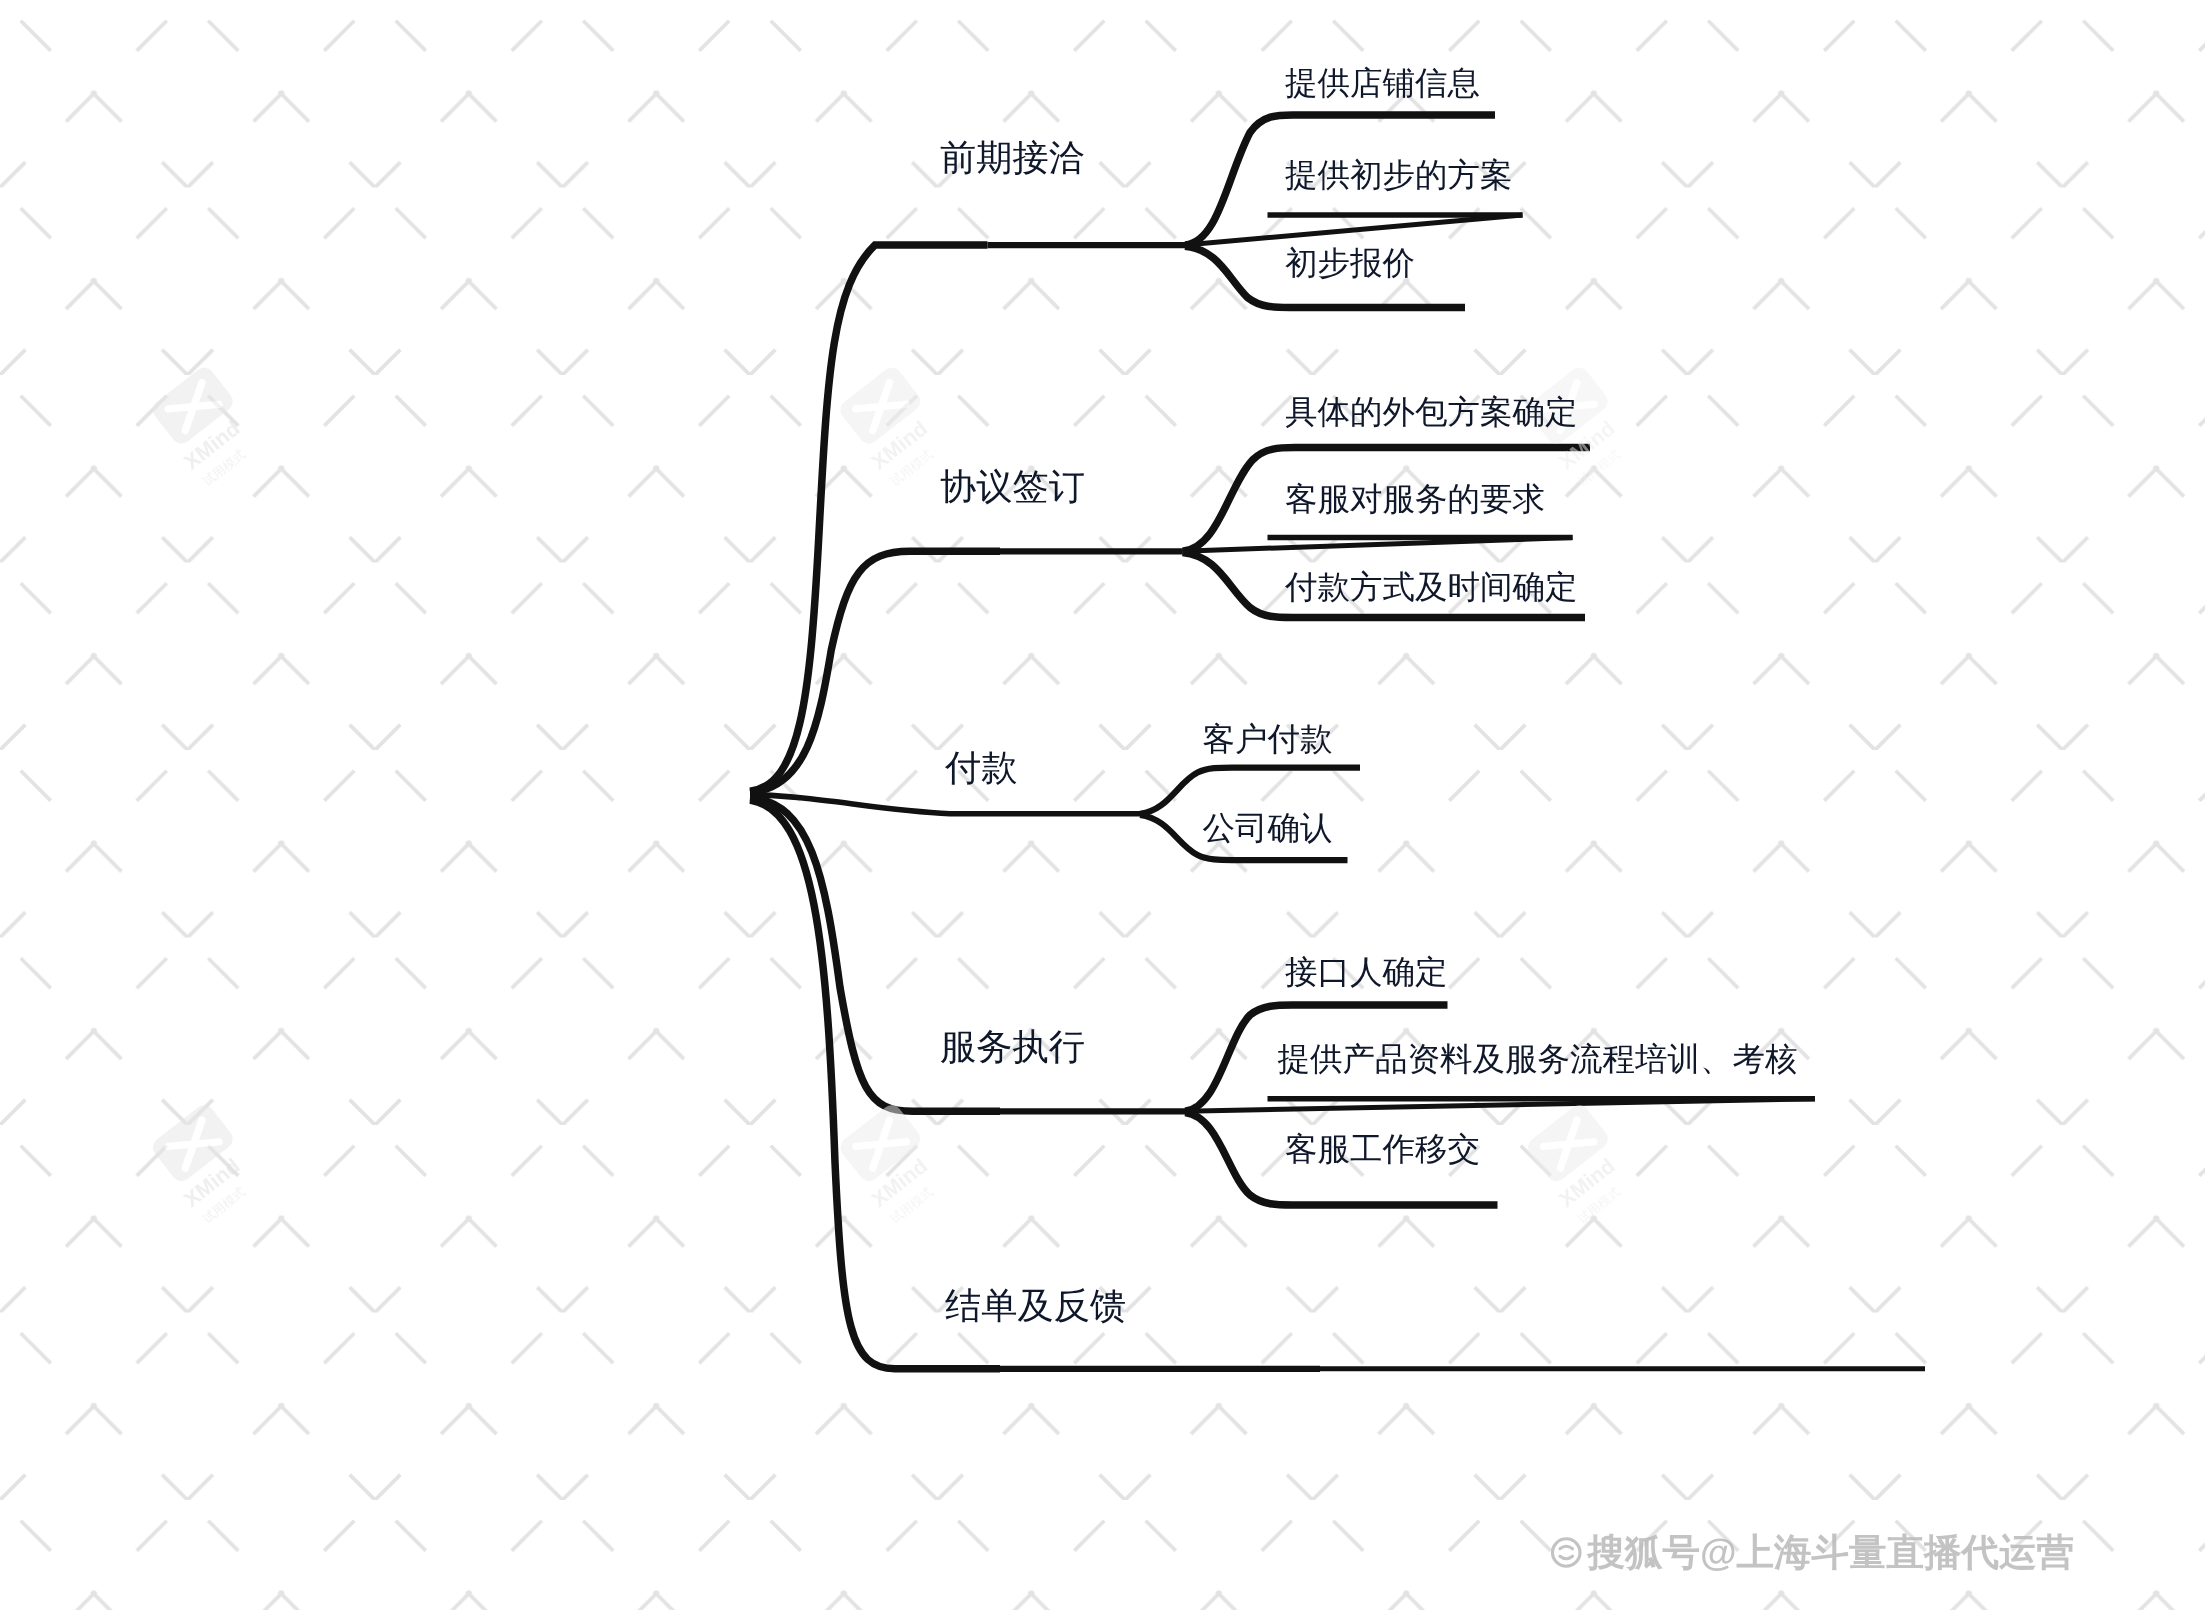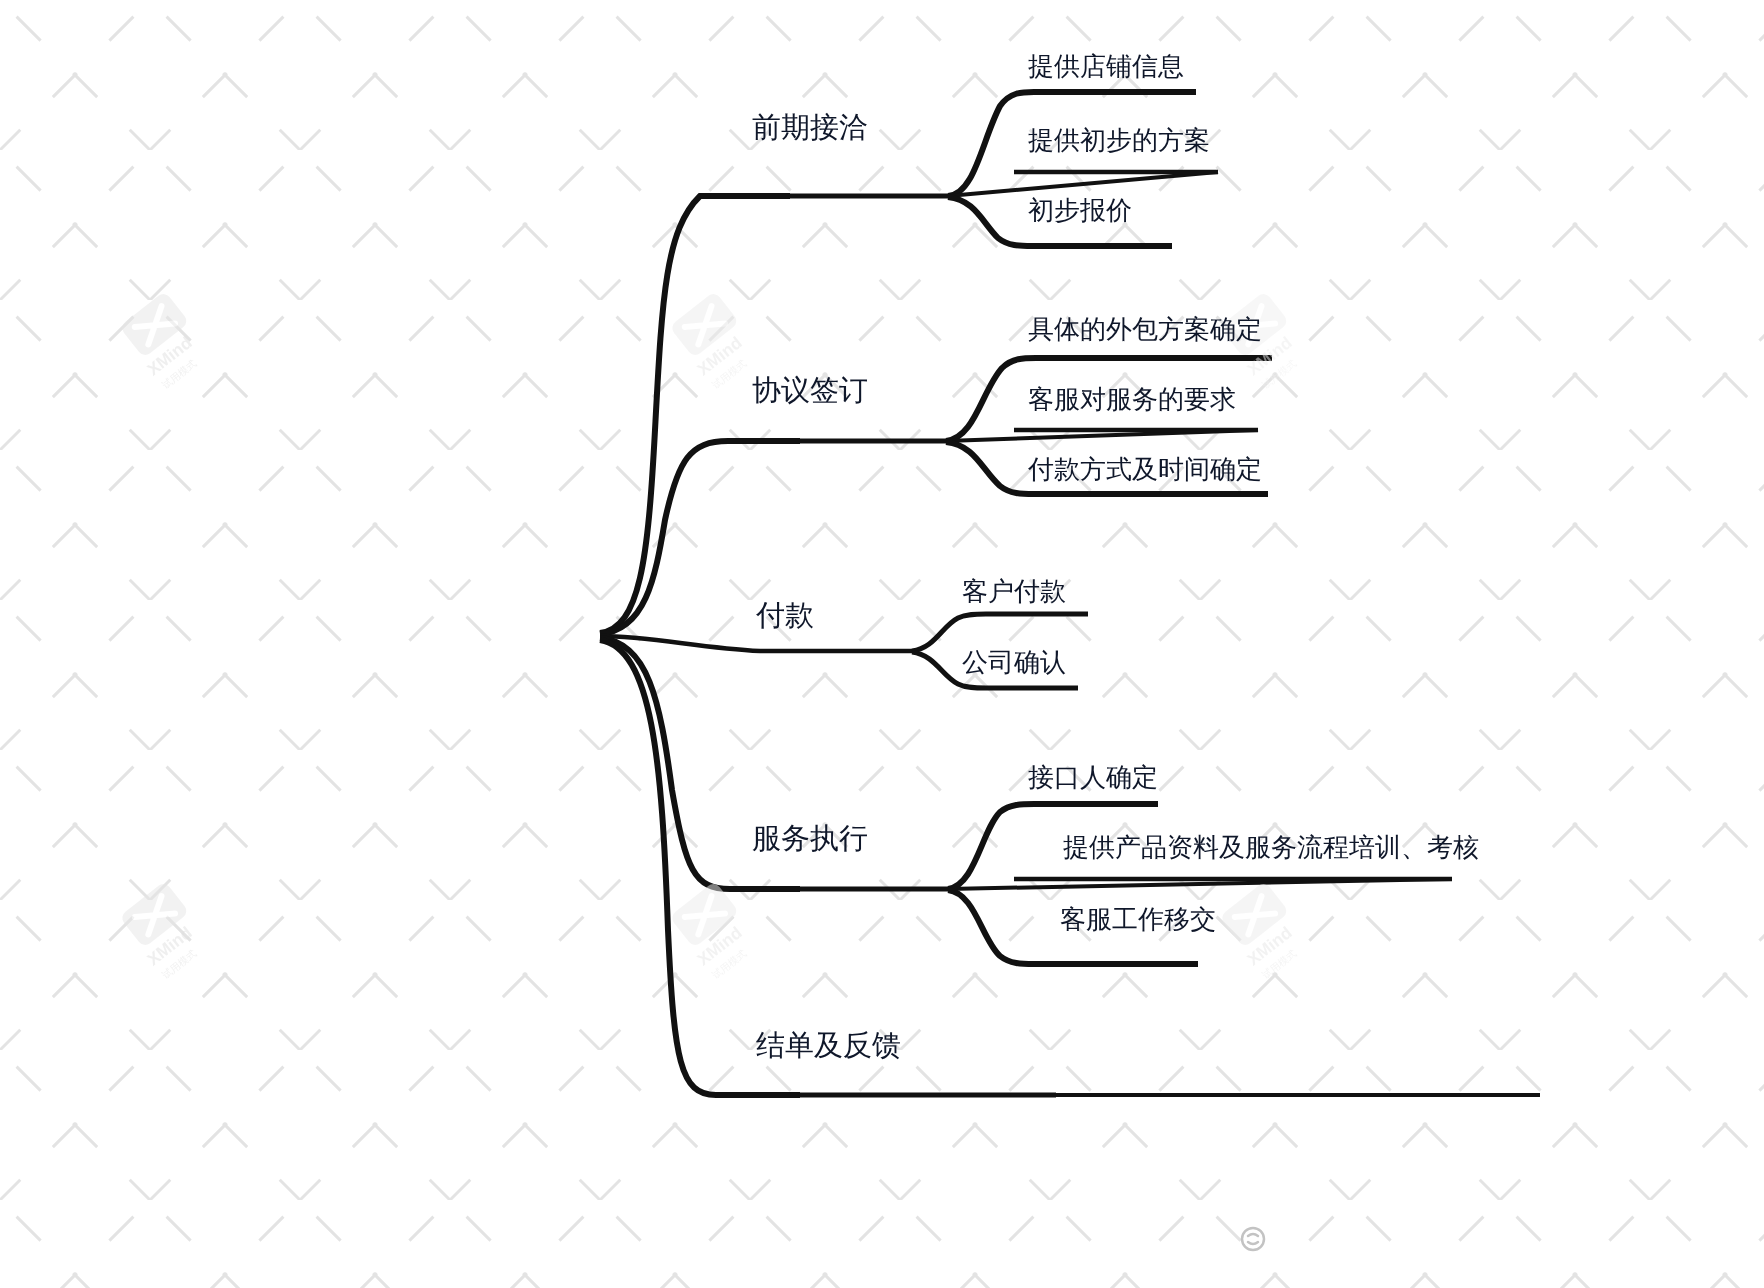"提供产品资料及服务流程培训、考核" div.node-label { left: 1063px -> 1022px }
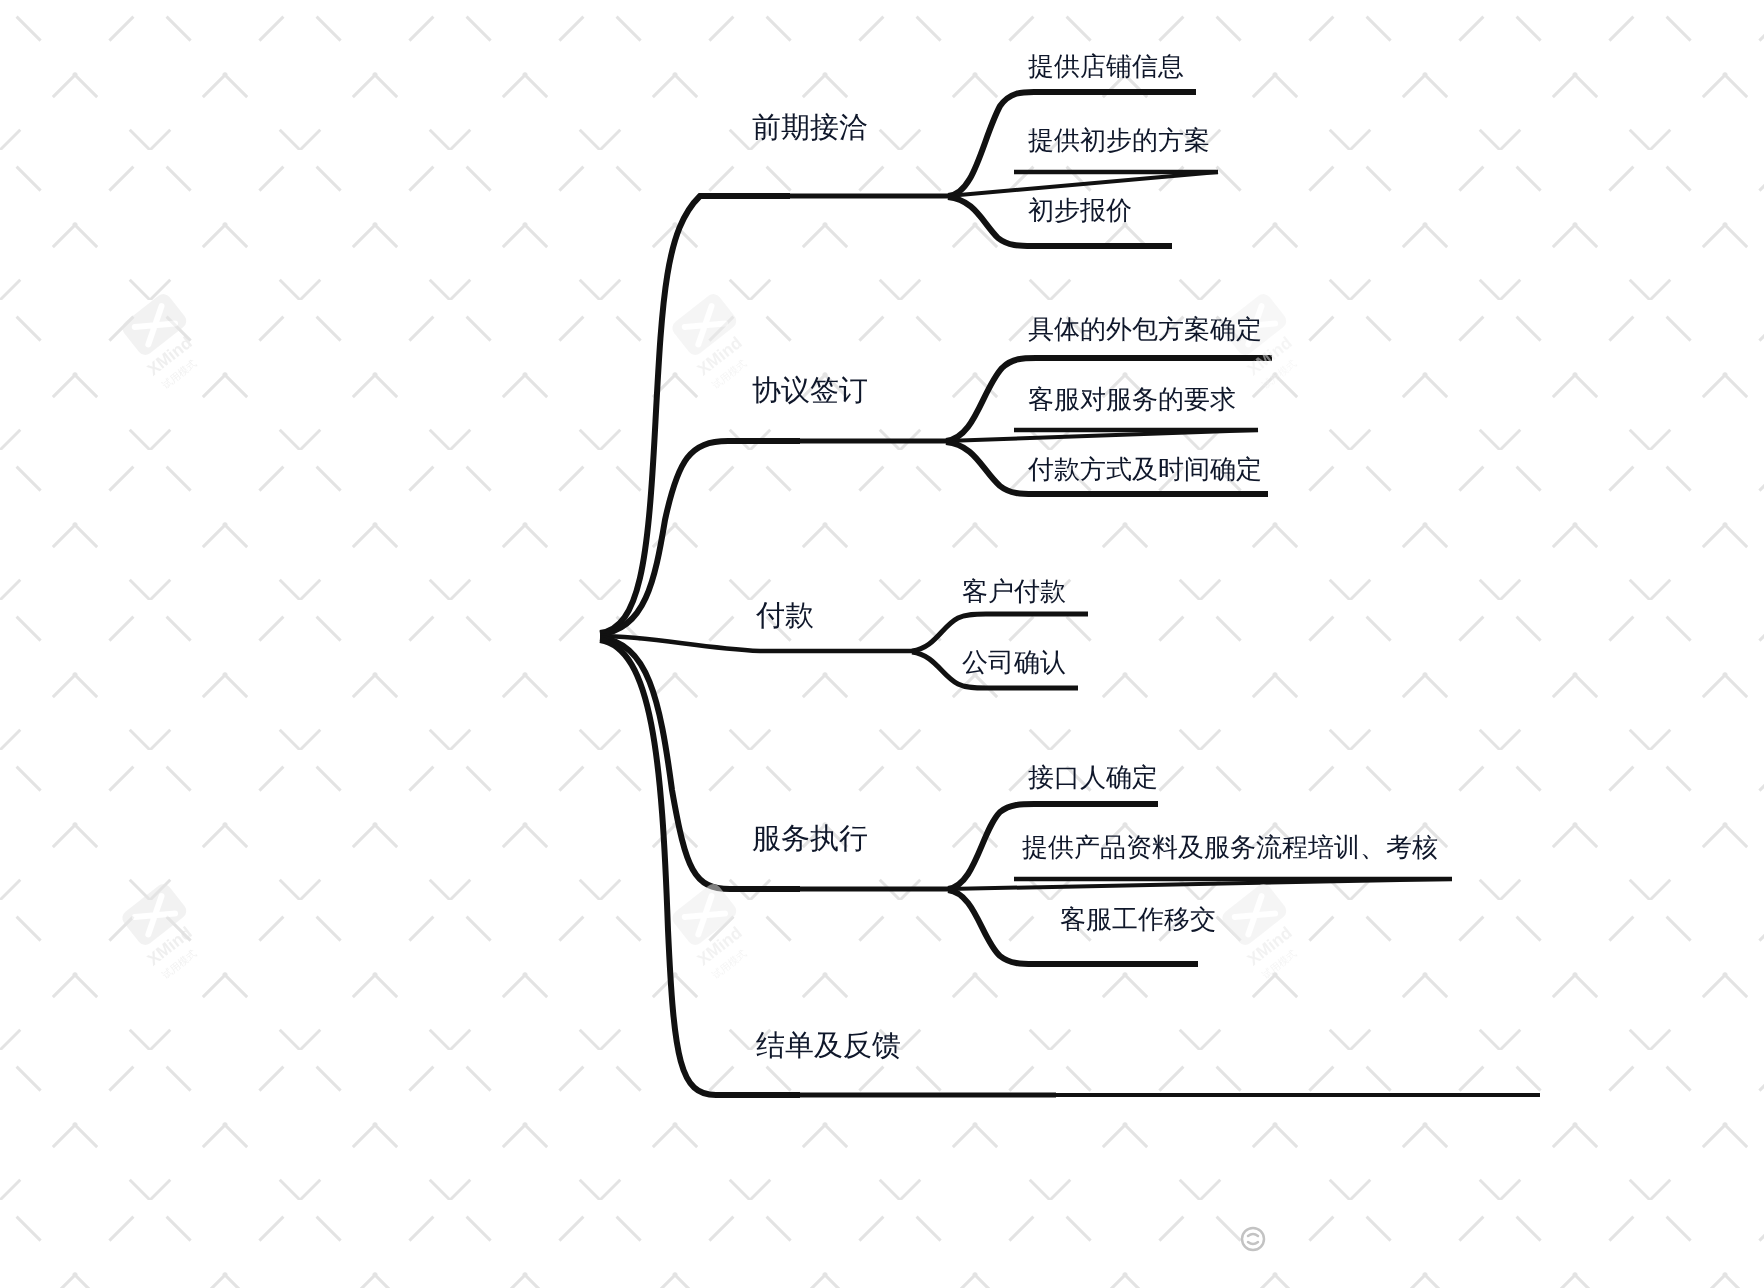"客服工作移交" div.node-label { margin-left: 32px -> none }
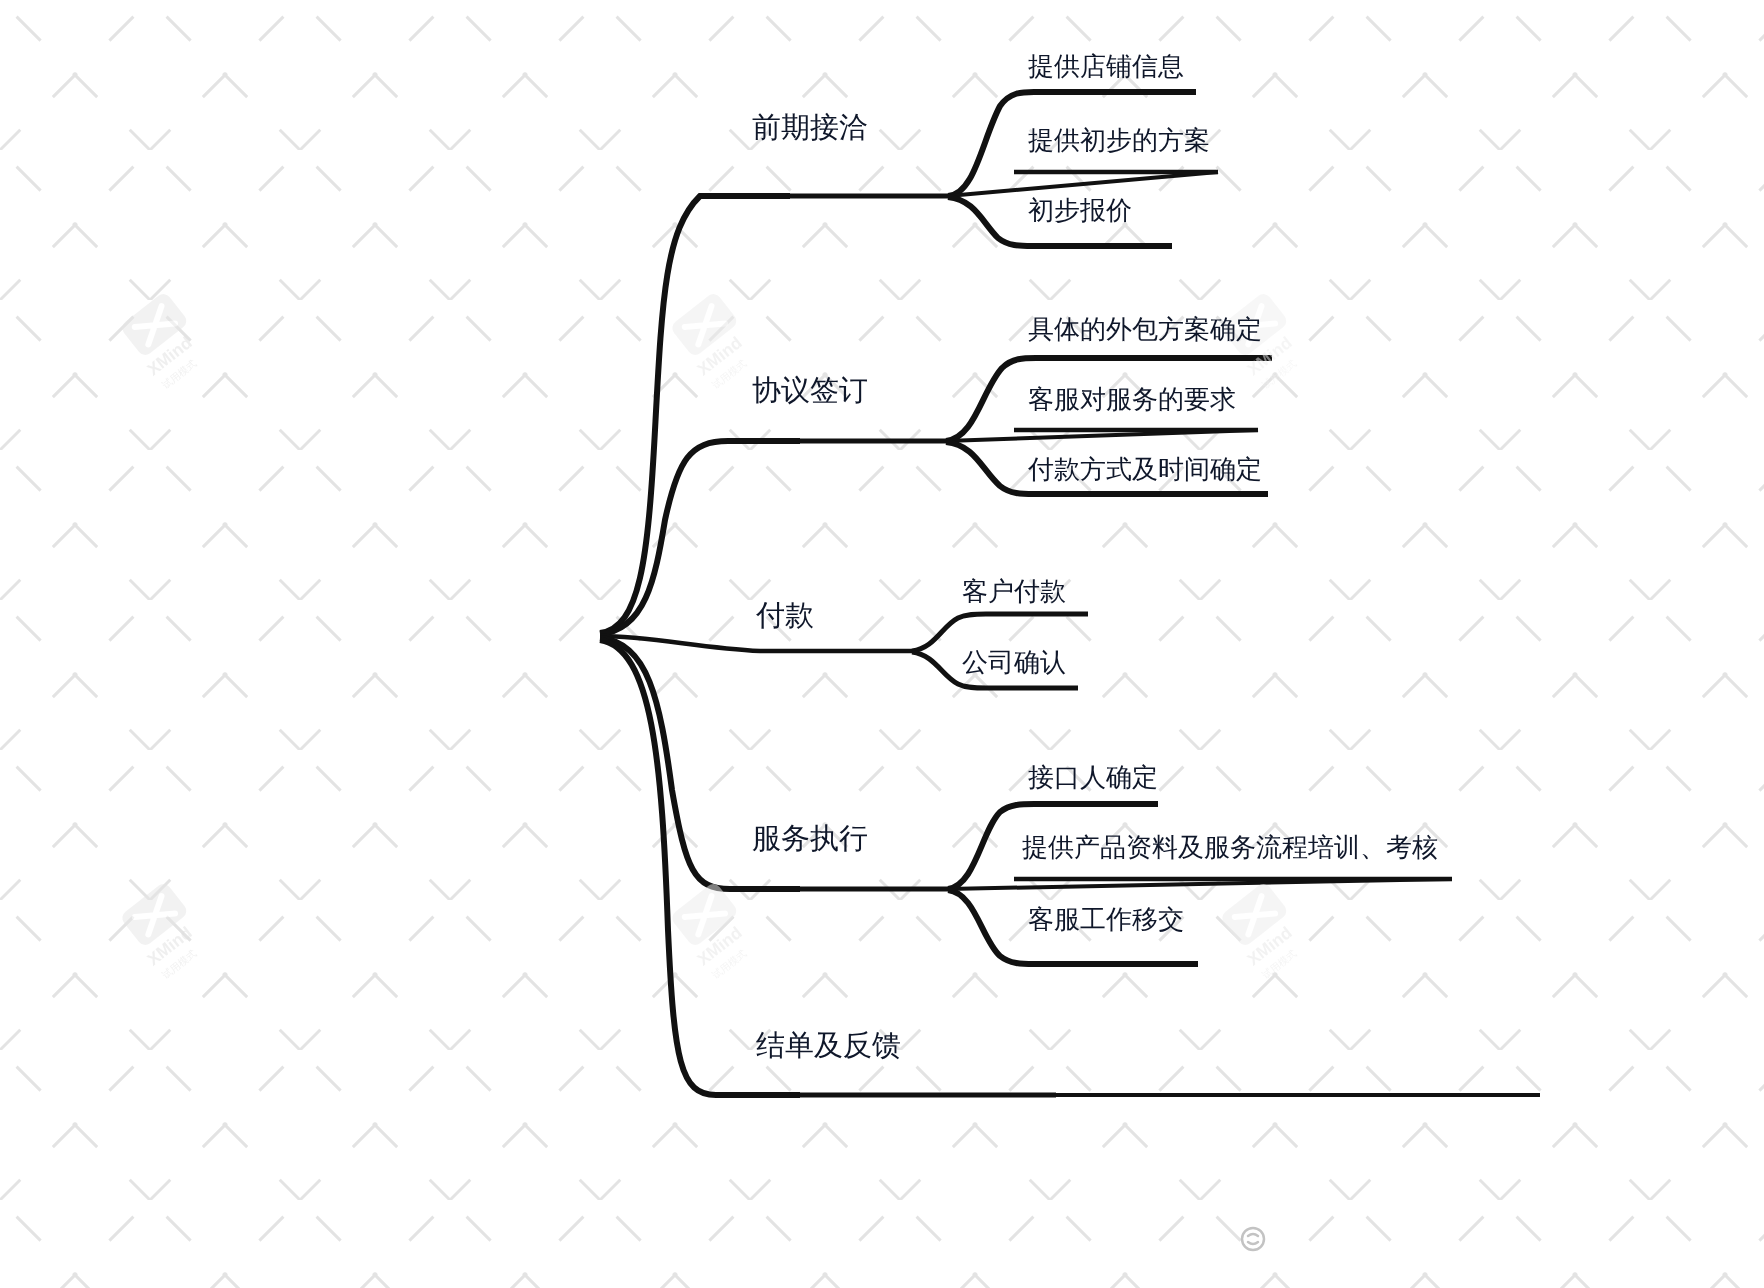"搜狐号@上海斗量直播代运营" span { html: none -> <span>搜狐号@上海斗量直播代运营</span> }
